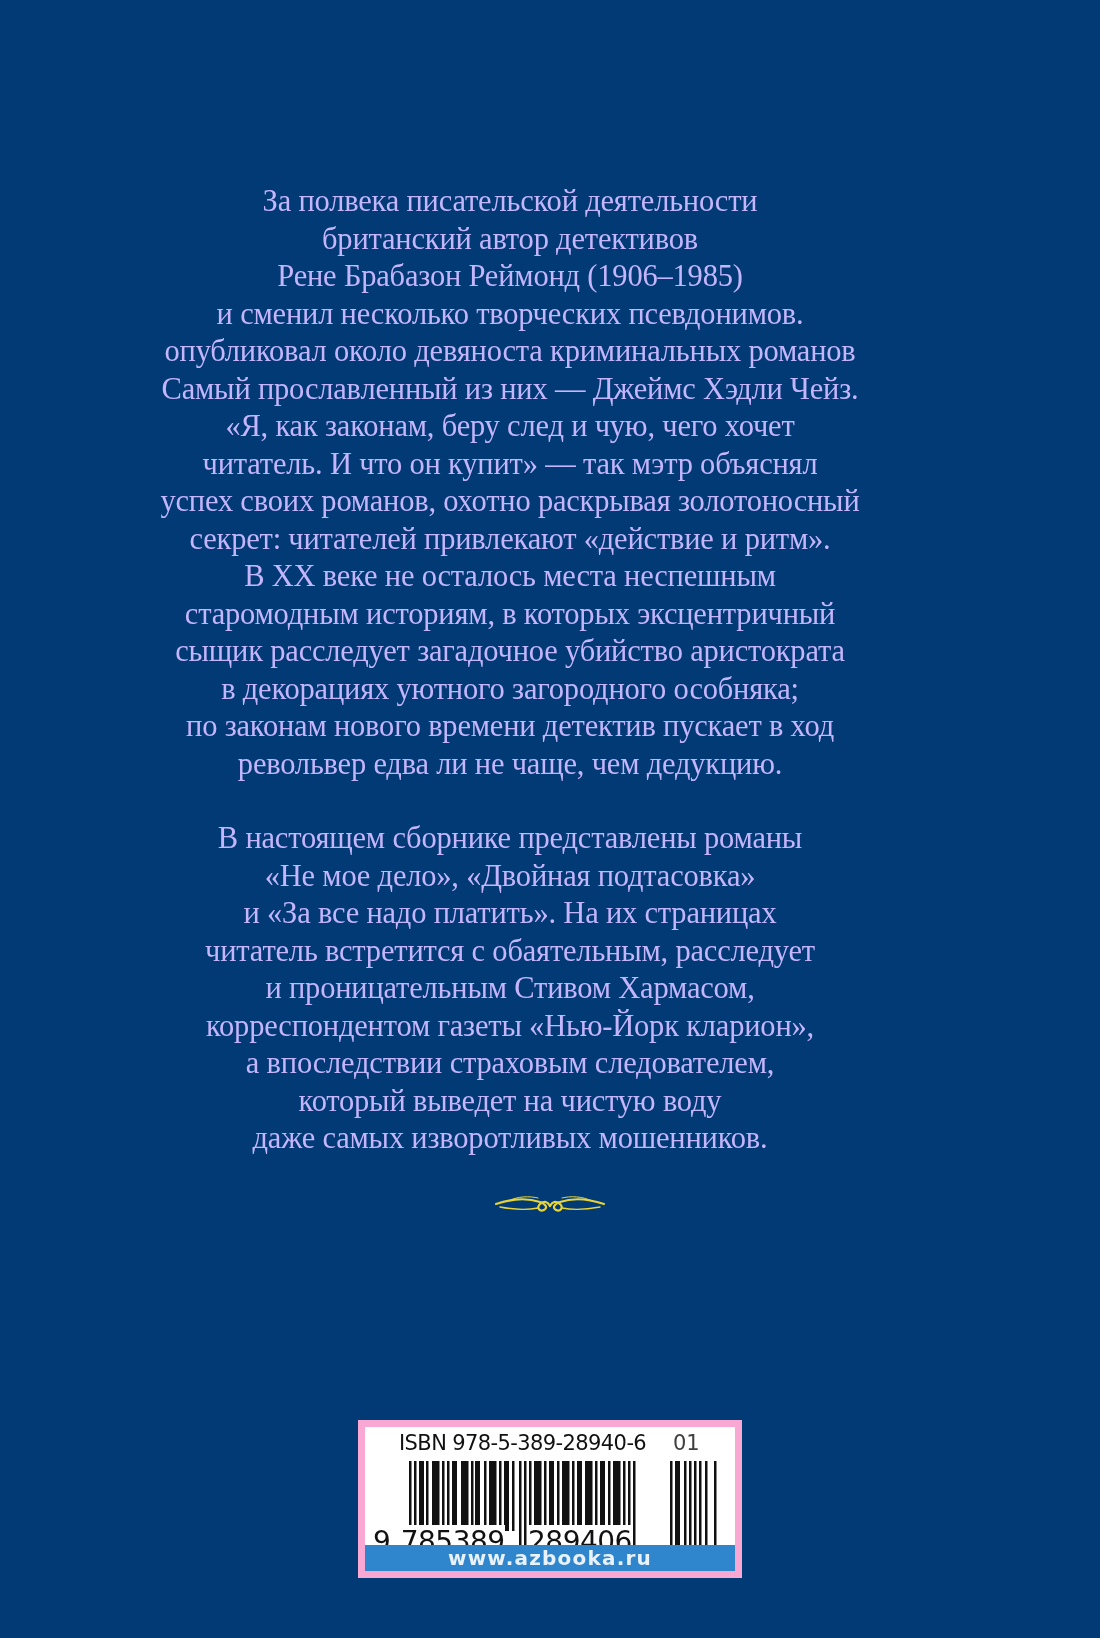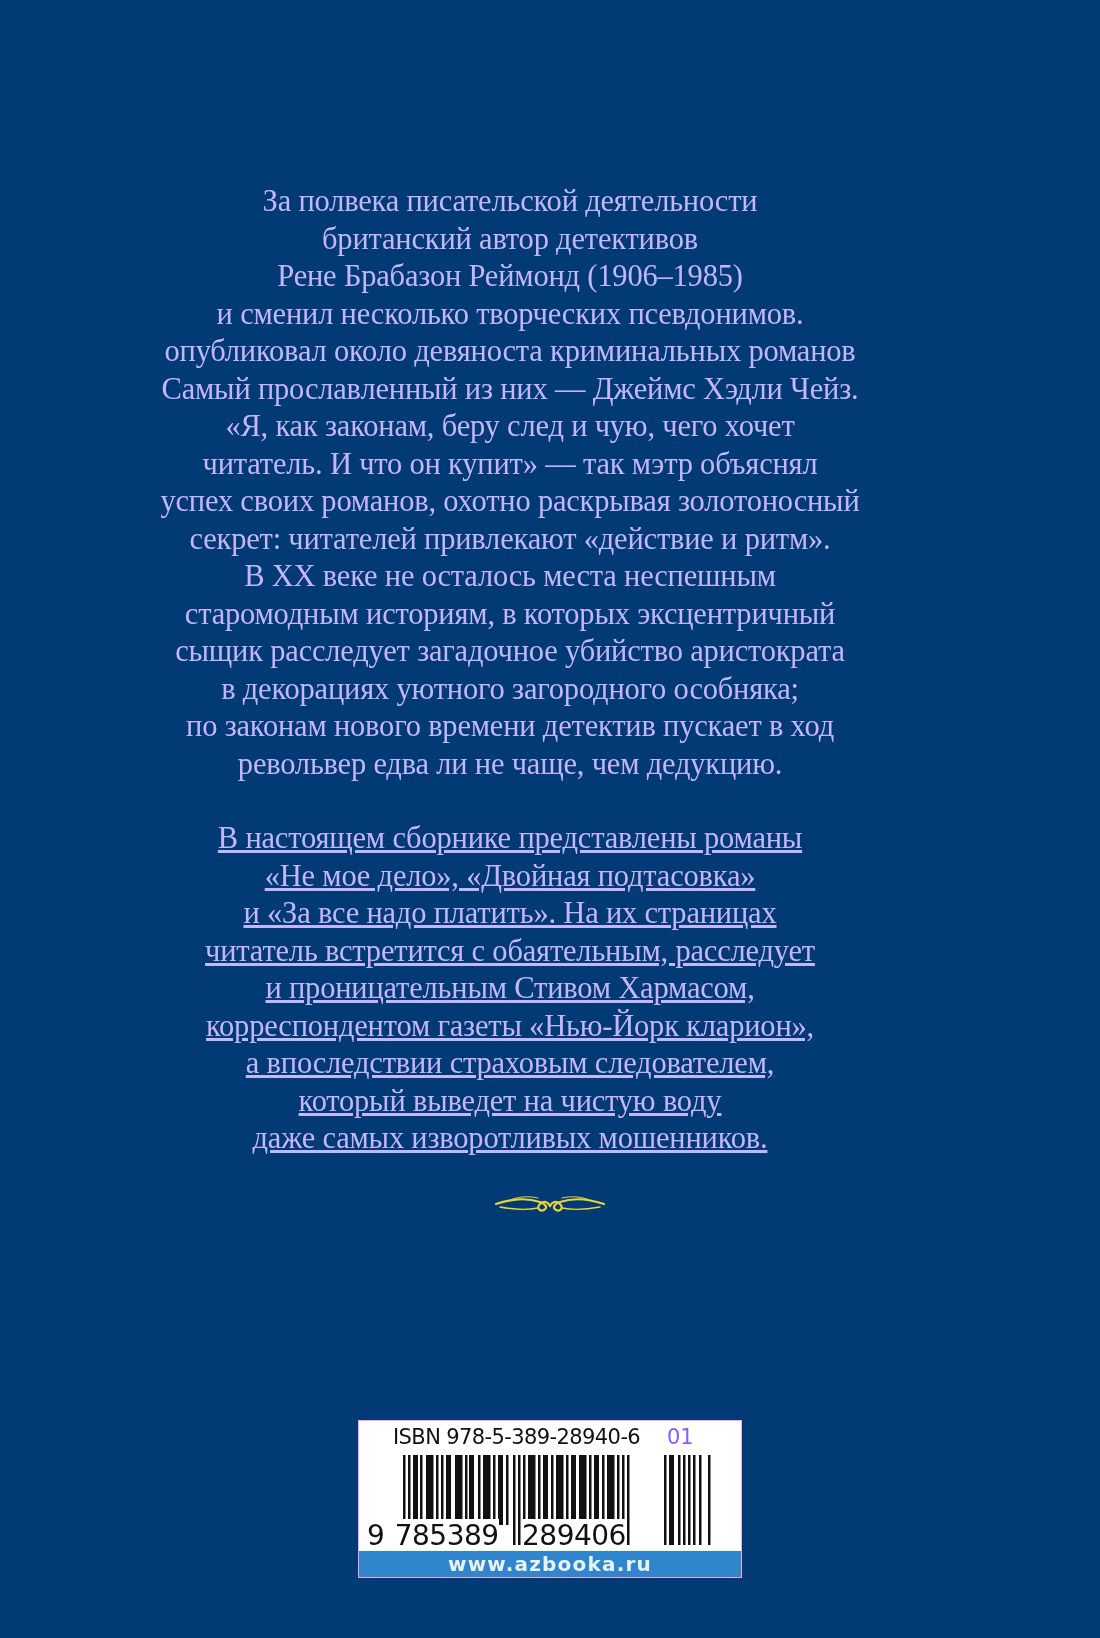"В настоящем сборнике представлены романы" #para2 { text-decoration: underline -> none }
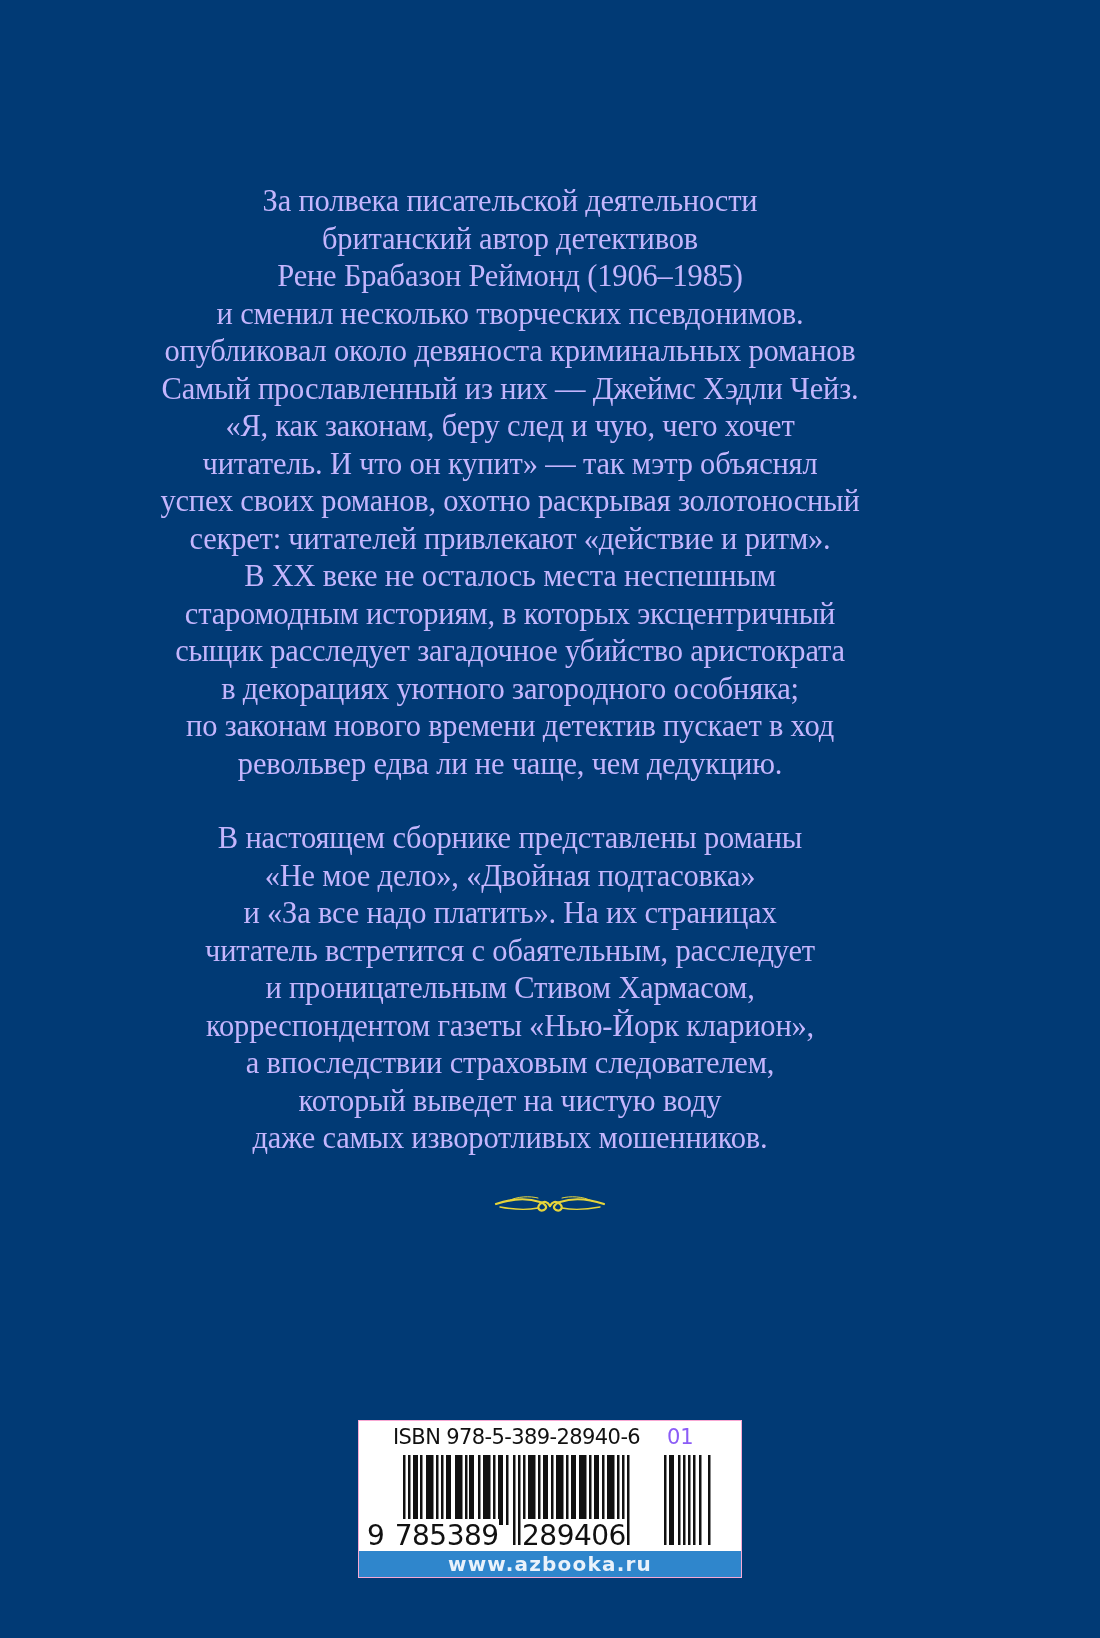"ISBN 978-5-389-28940-6" .barcode-box { border: 1px solid #f9a8d4 -> 7px solid #f9a8d4 }
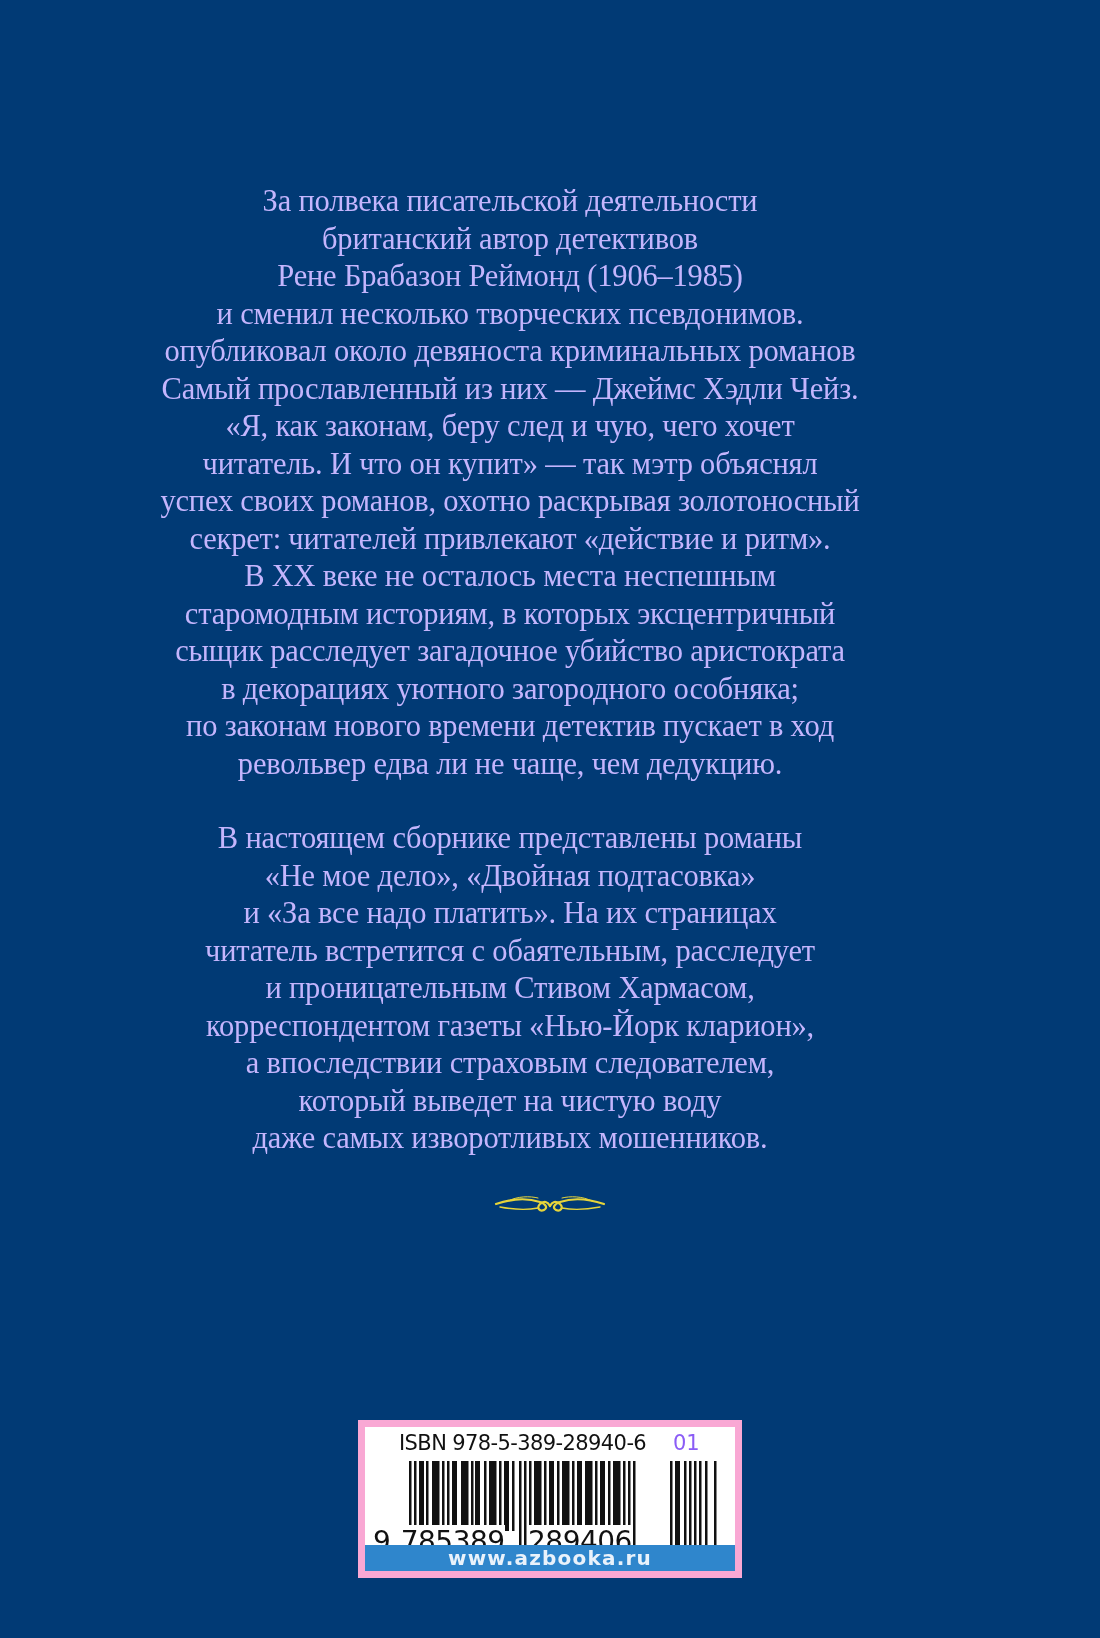"01" .addon-text { color: #8b5cf6 -> #404040 }
